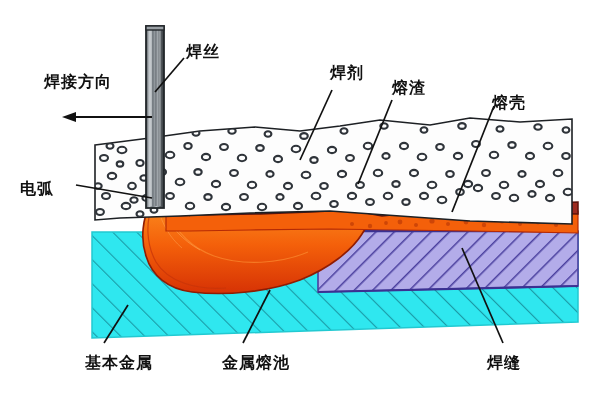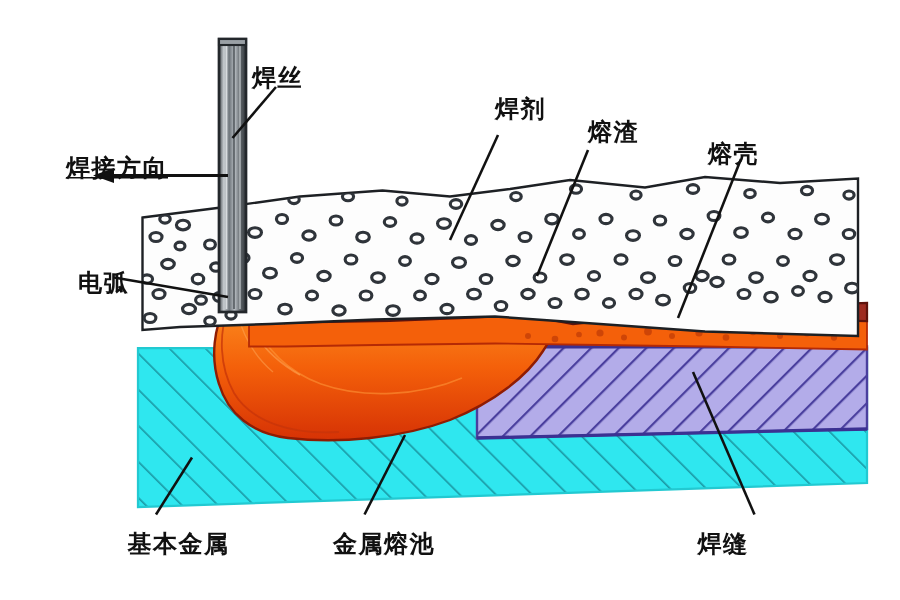"焊丝" div.lbl { left: 168px -> 186px }
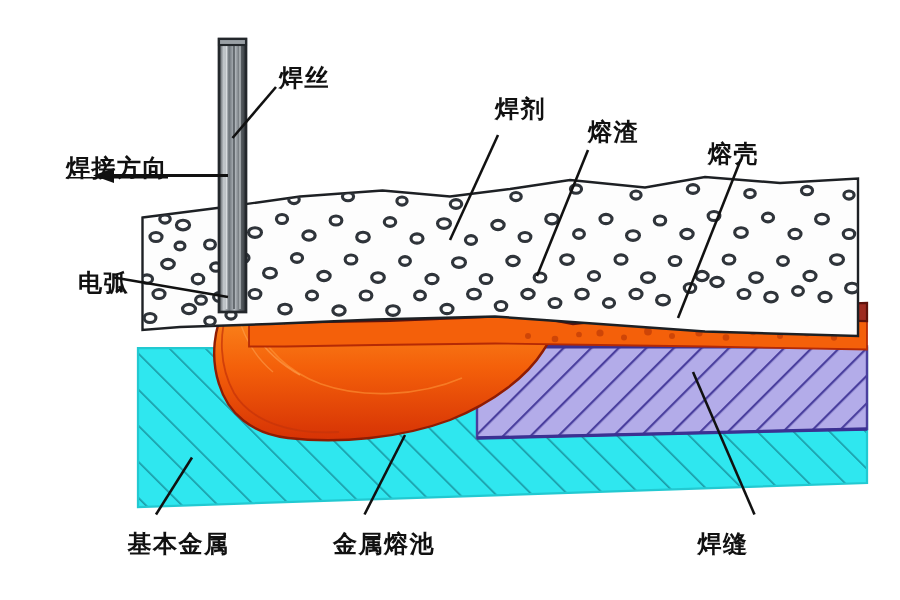"焊接方向" div.lbl { text-decoration: underline -> none; top: 104px -> 74px }
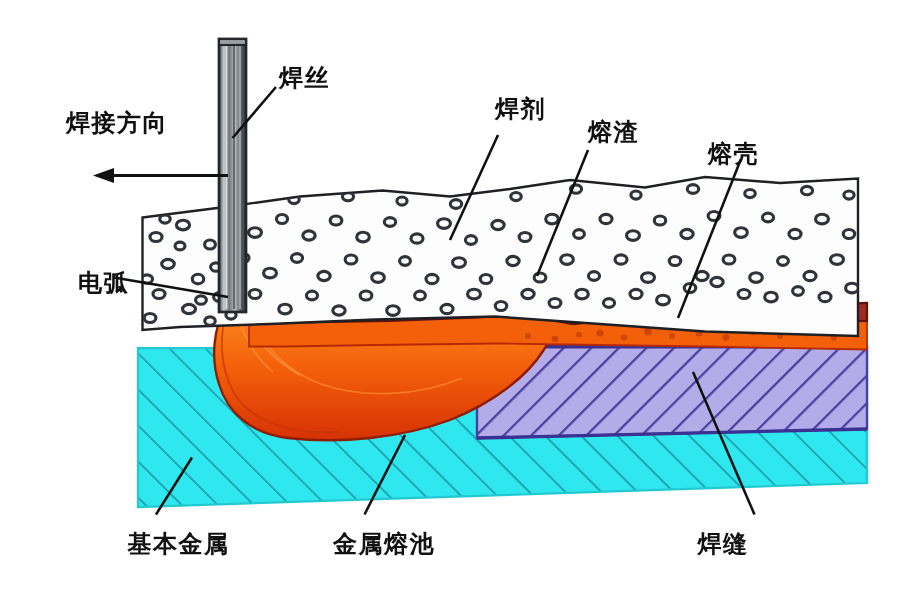"熔壳" div.lbl { left: 472px -> 492px }
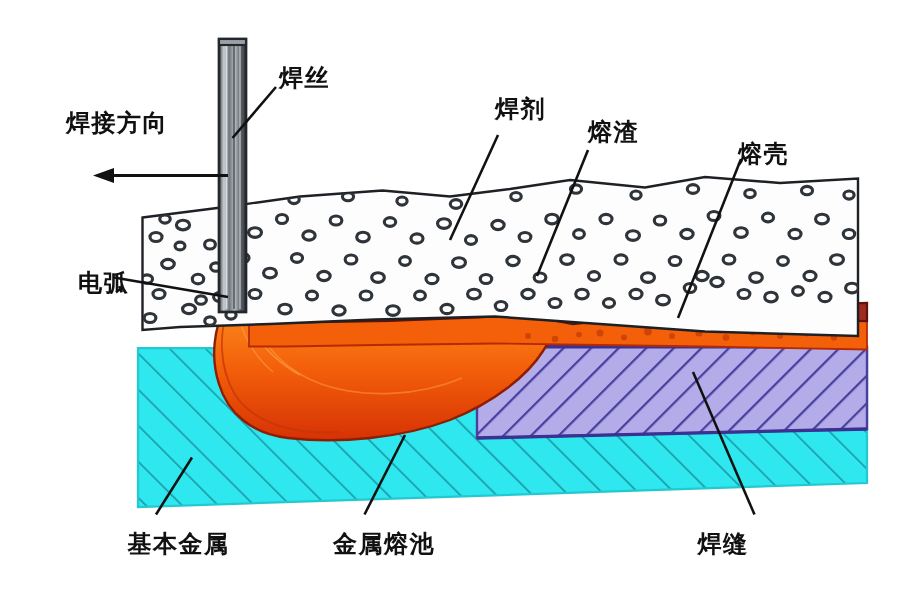"电弧" div.lbl { font-family: none -> Liberation Serif, serif; left: 52px -> 20px }
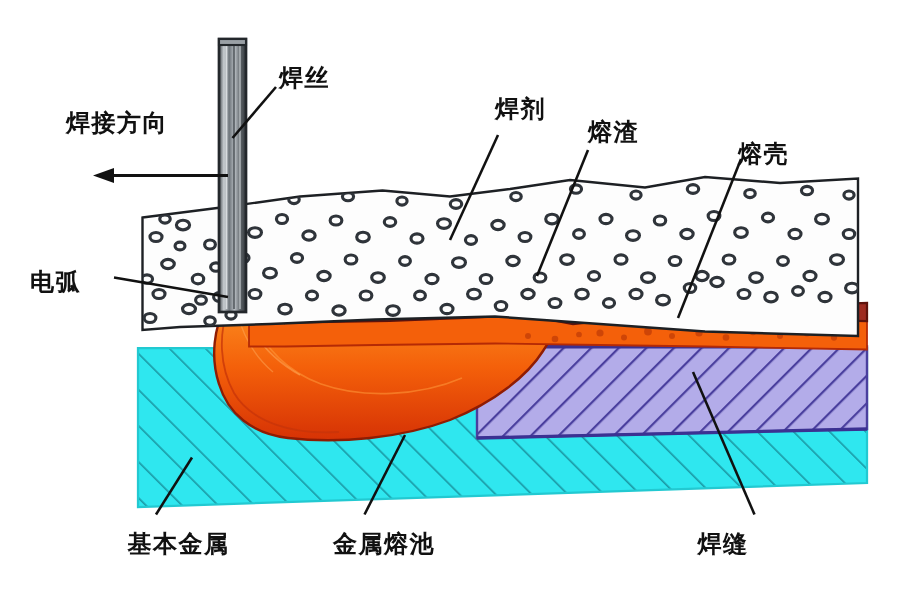"焊缝" div.lbl { left: 465px -> 487px }
